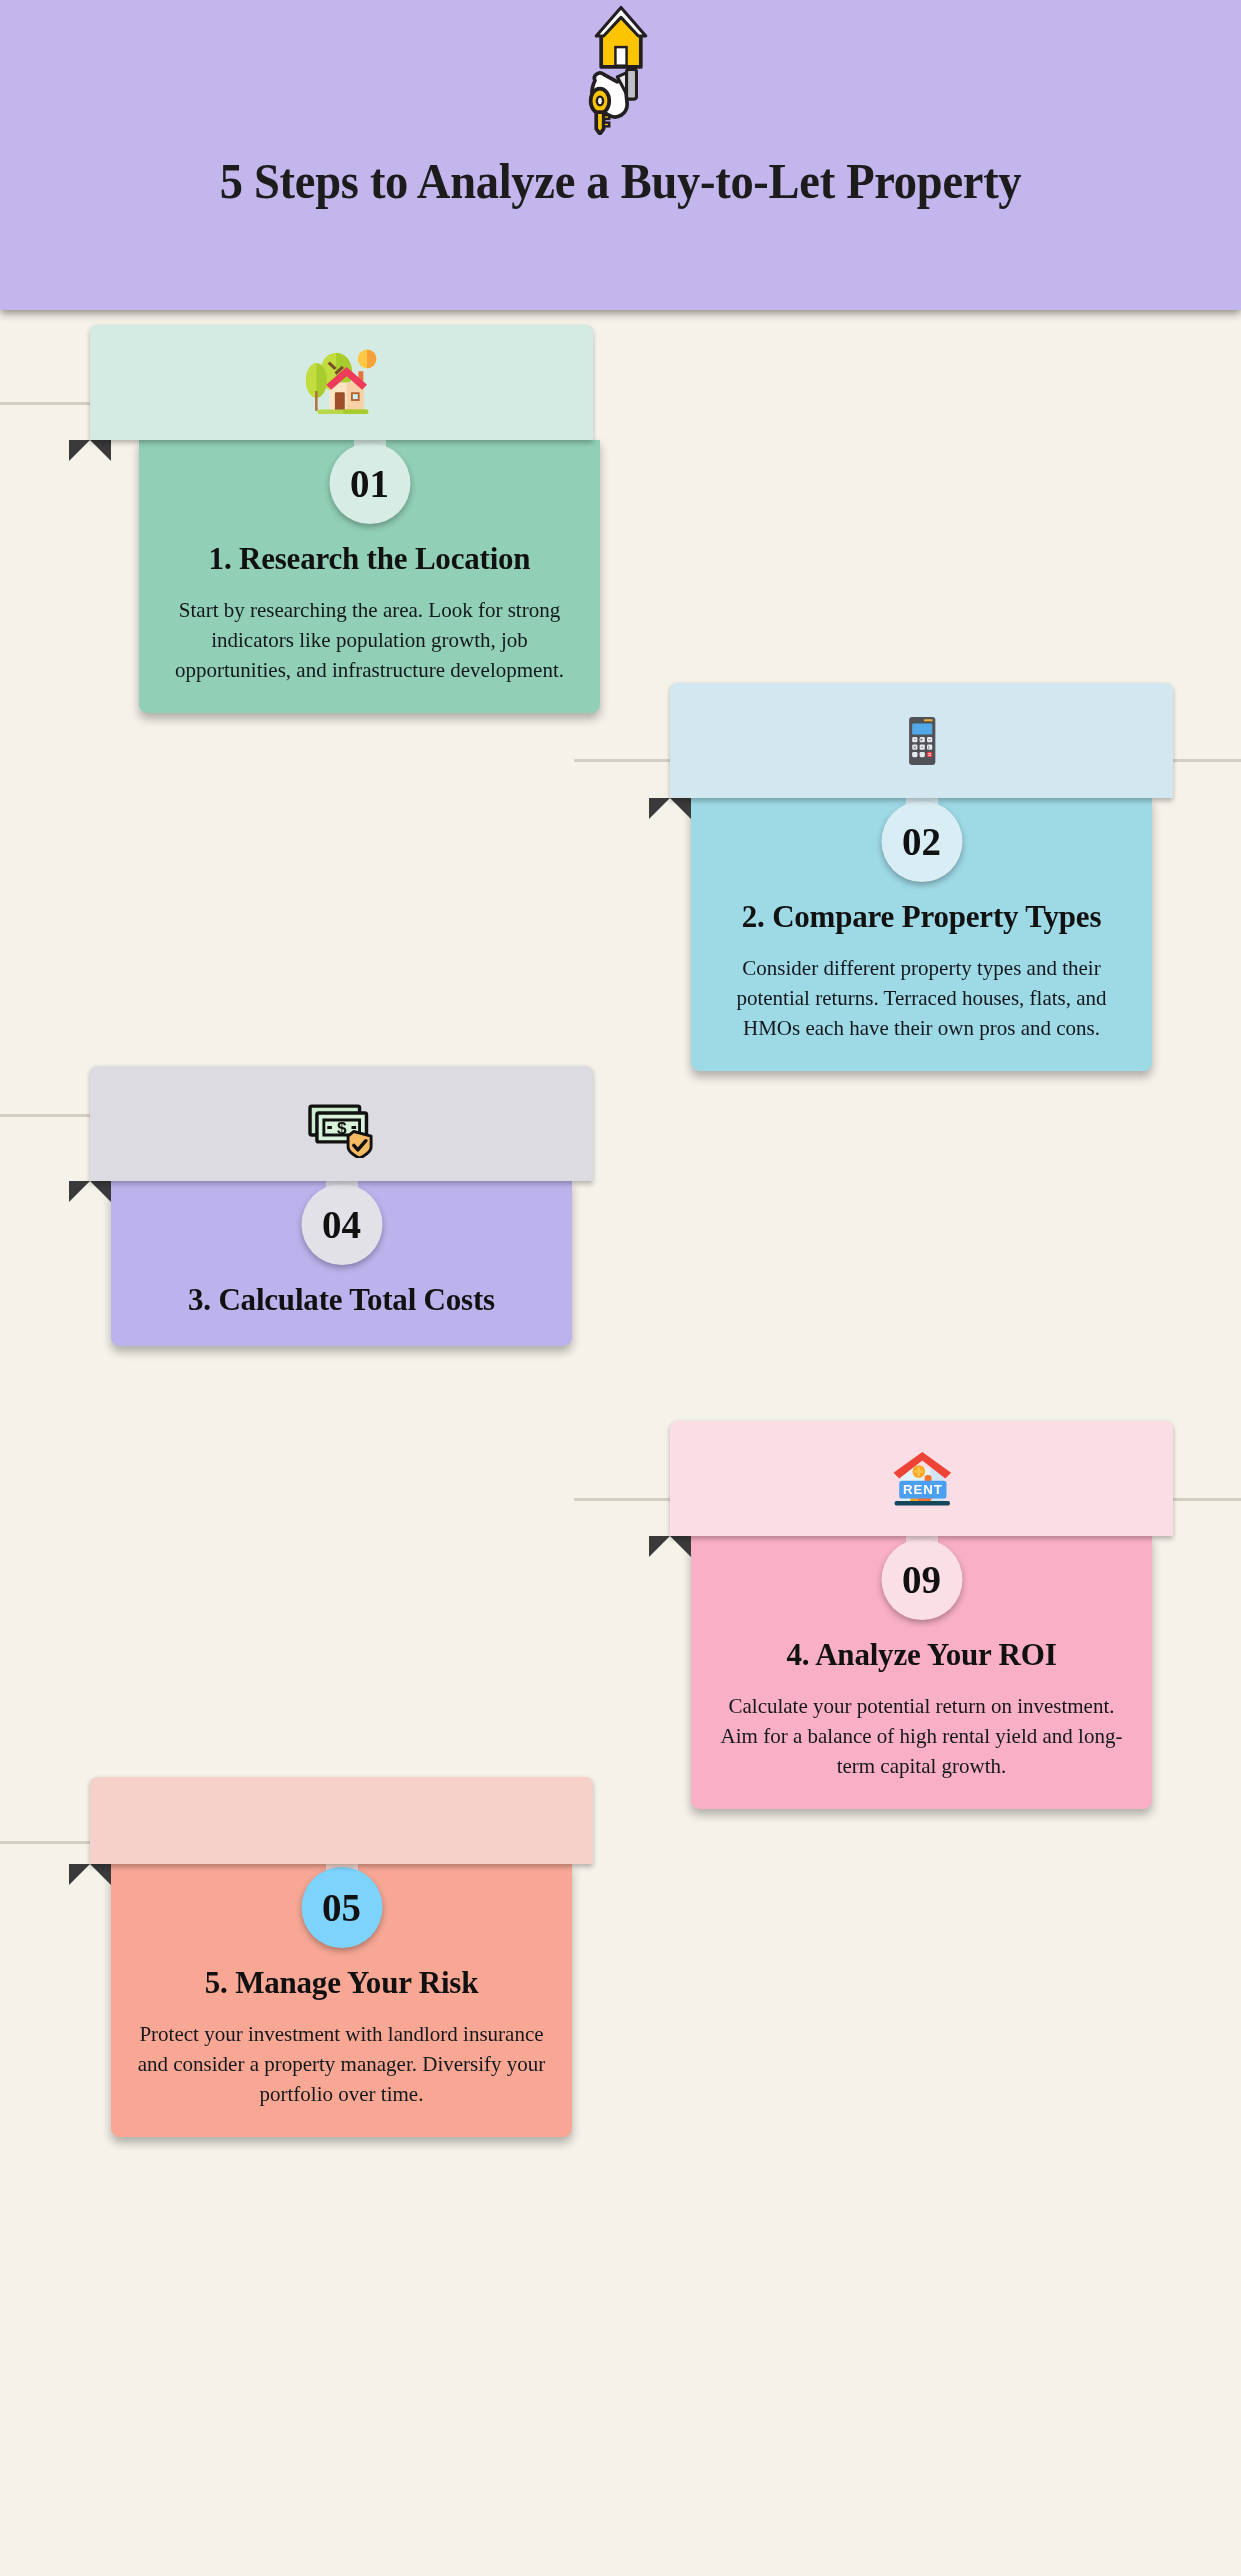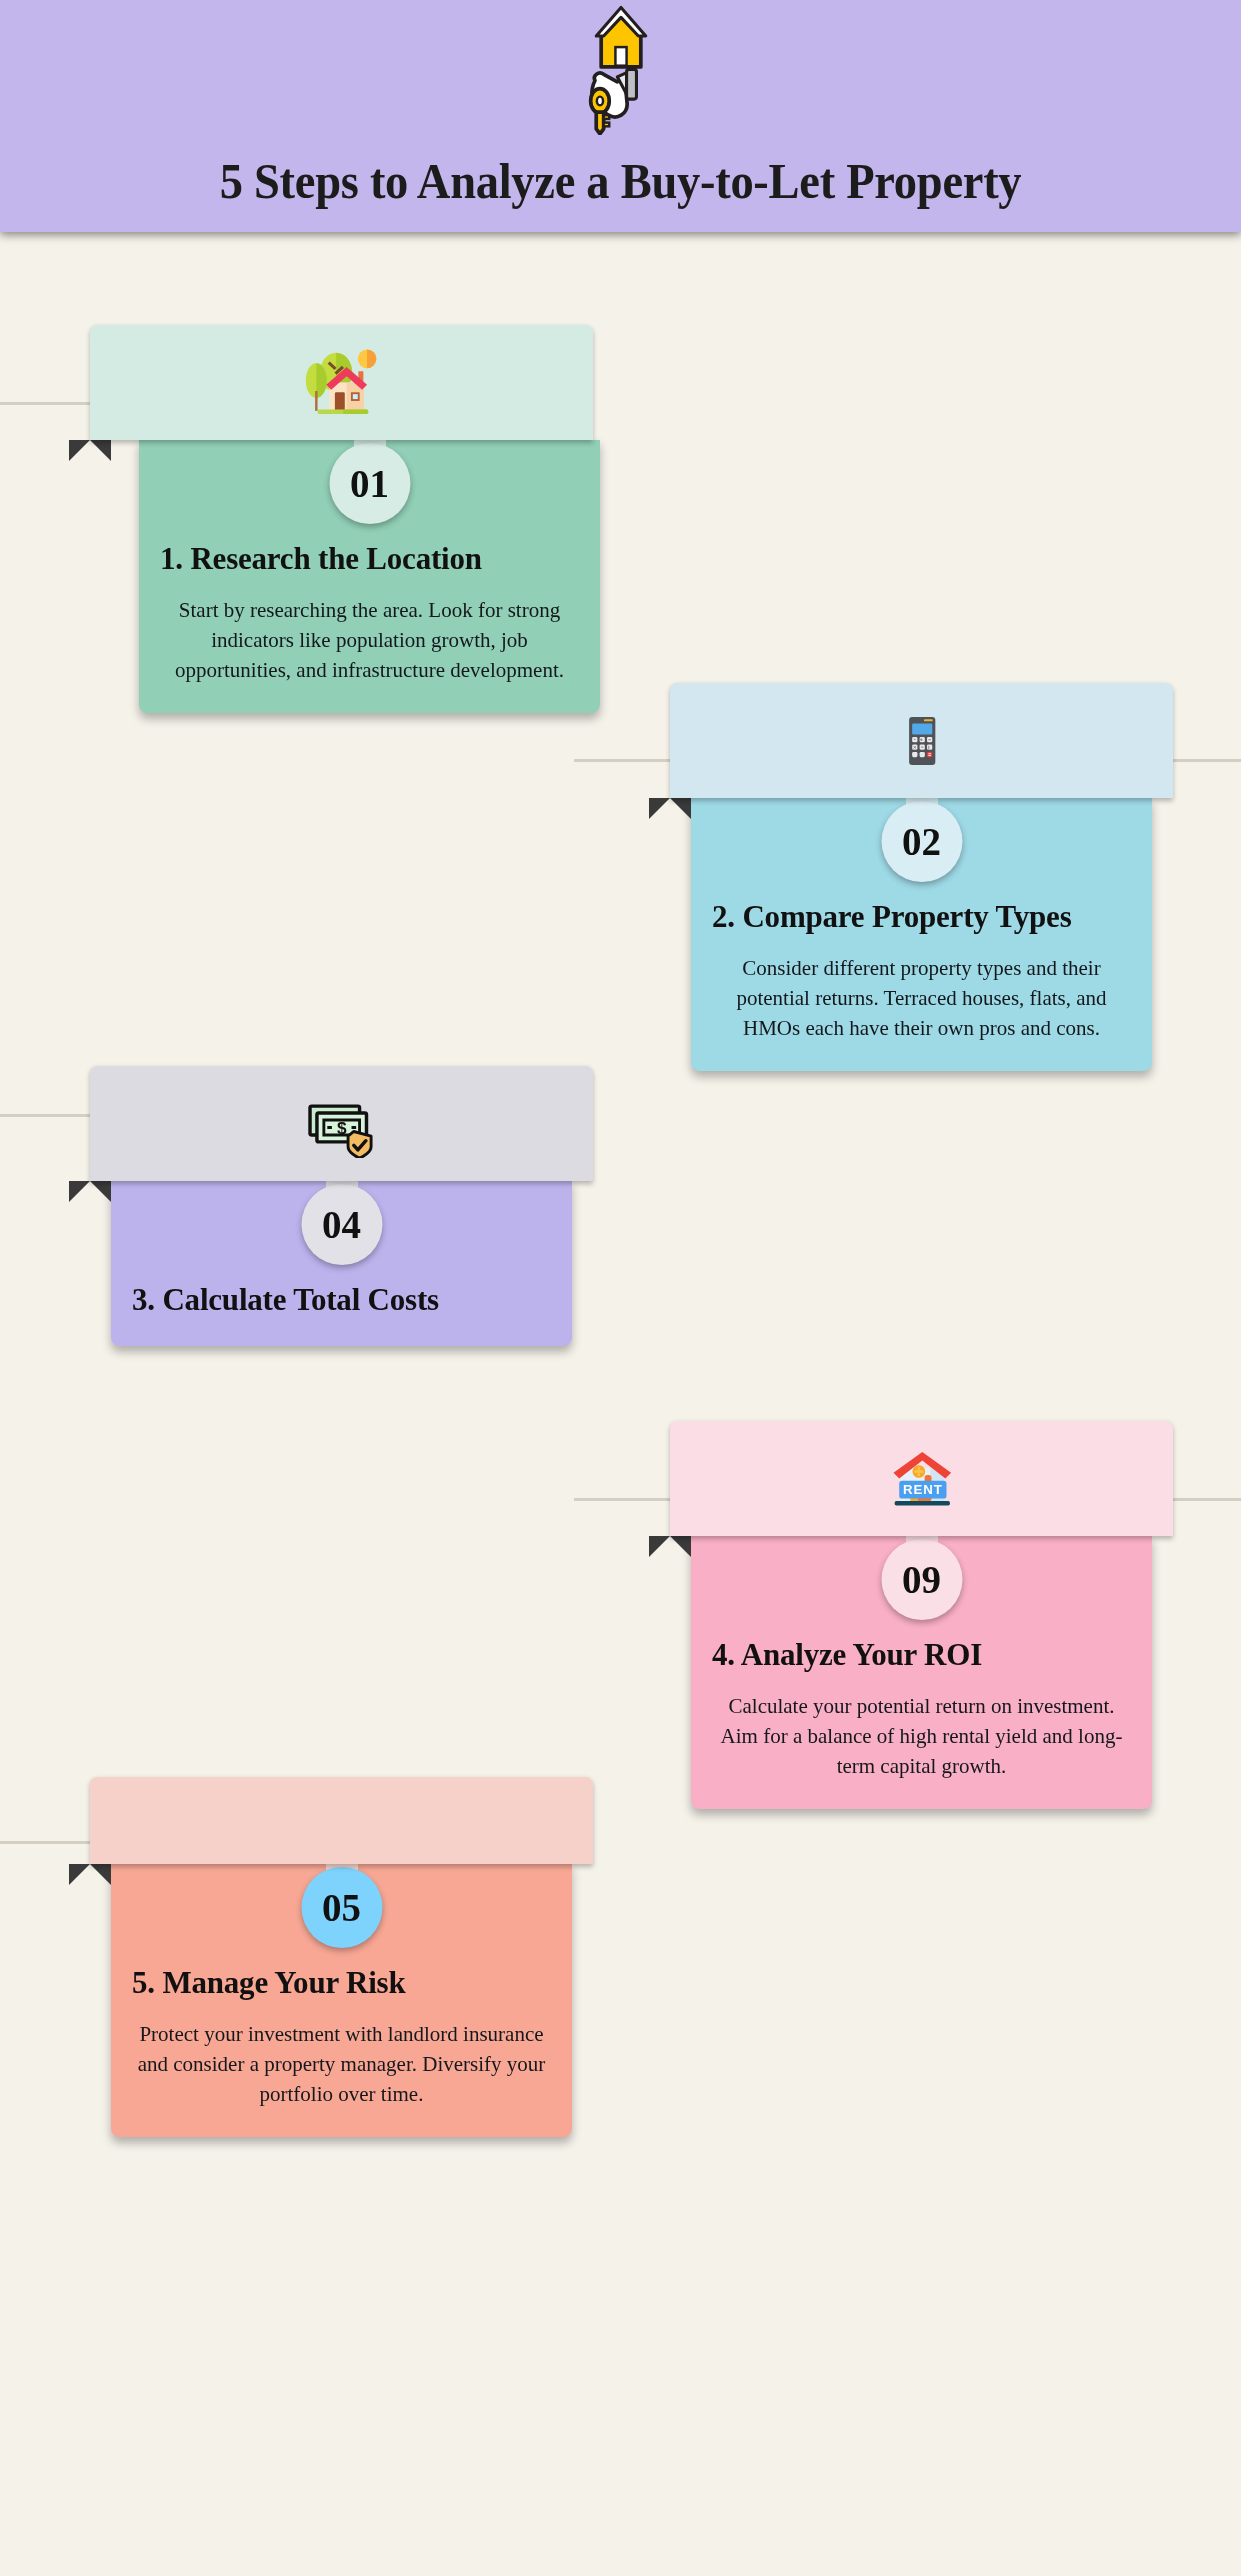"5 Steps to Analyze a" #header { height: 232px -> 310px }
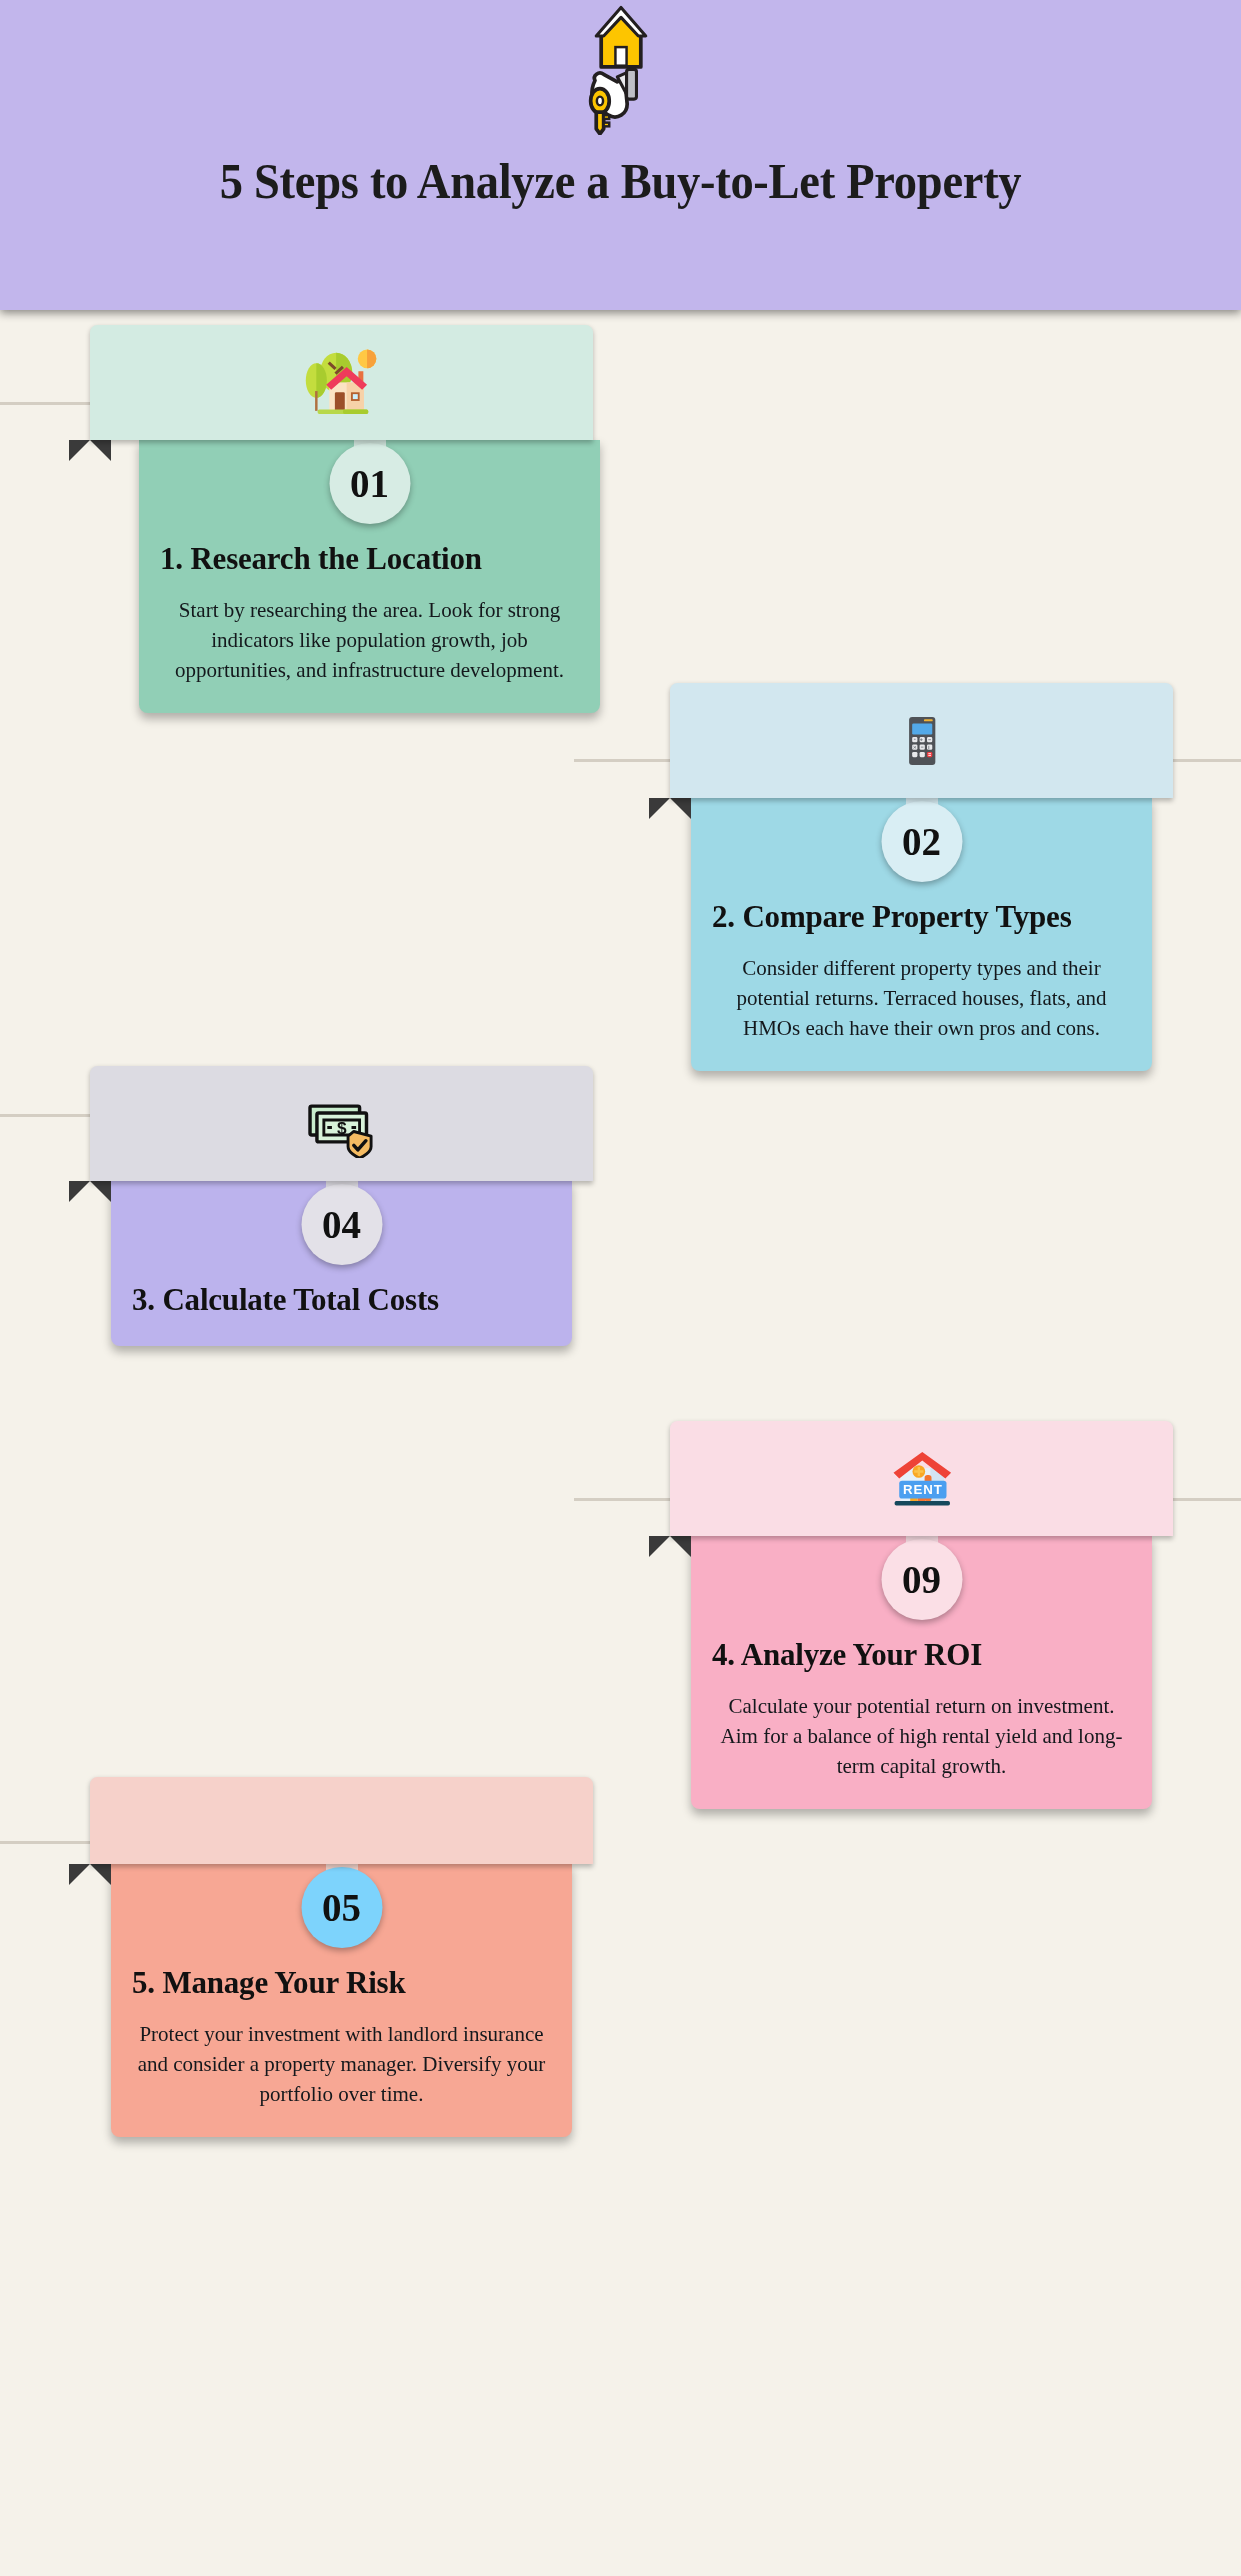"1. Research the Location" .step-title { text-align: none -> center }
